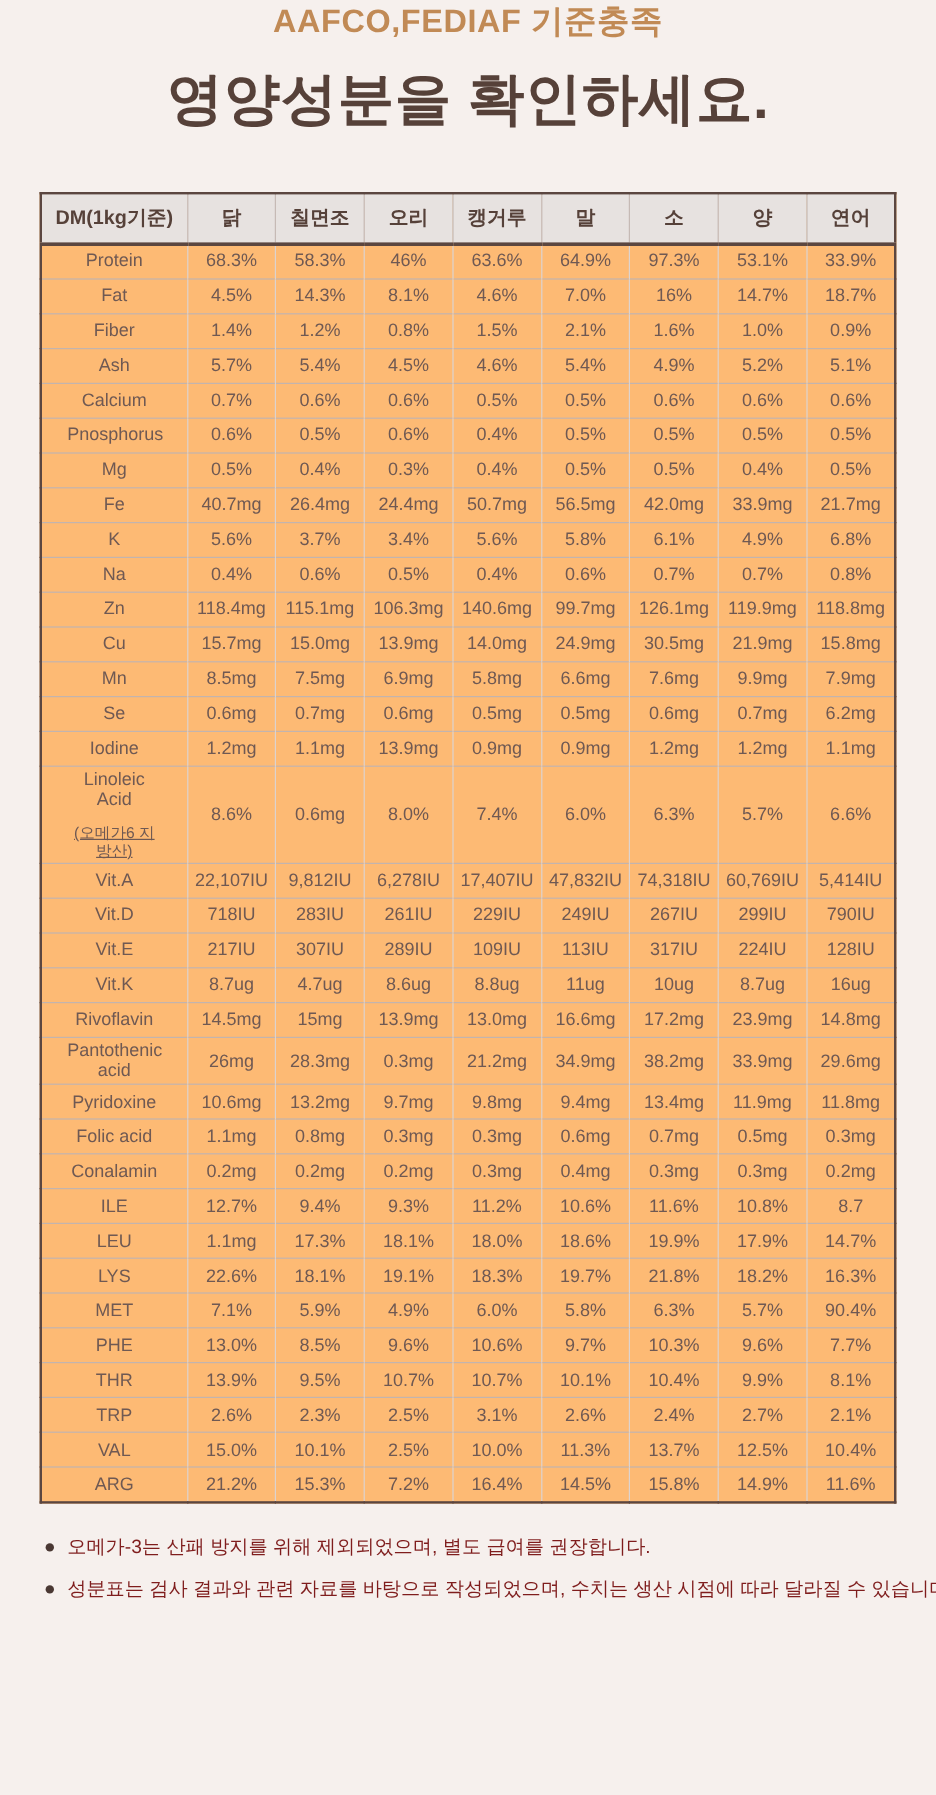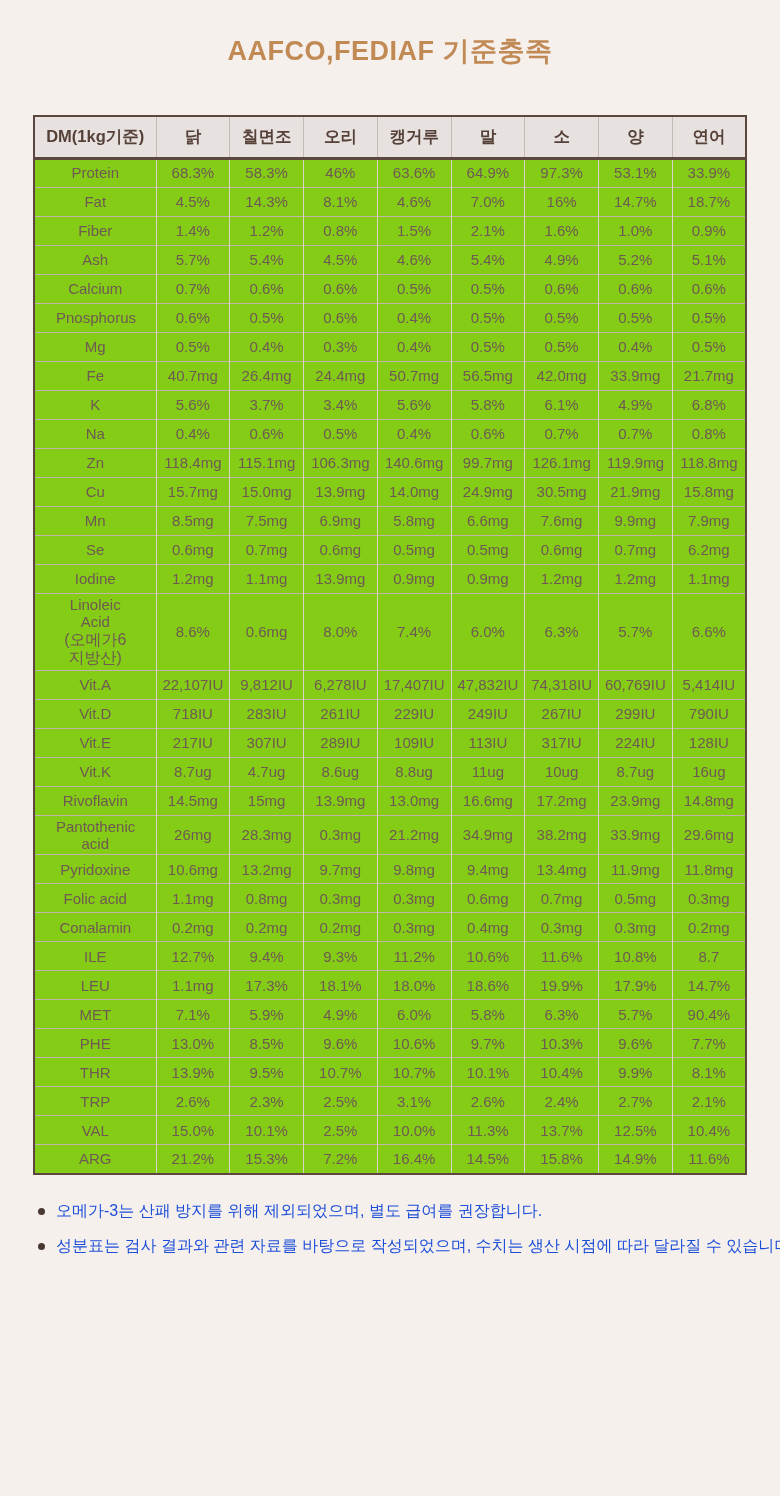"AAFCO,FEDIAF 기준충족" .header { padding-top: 33px -> none }
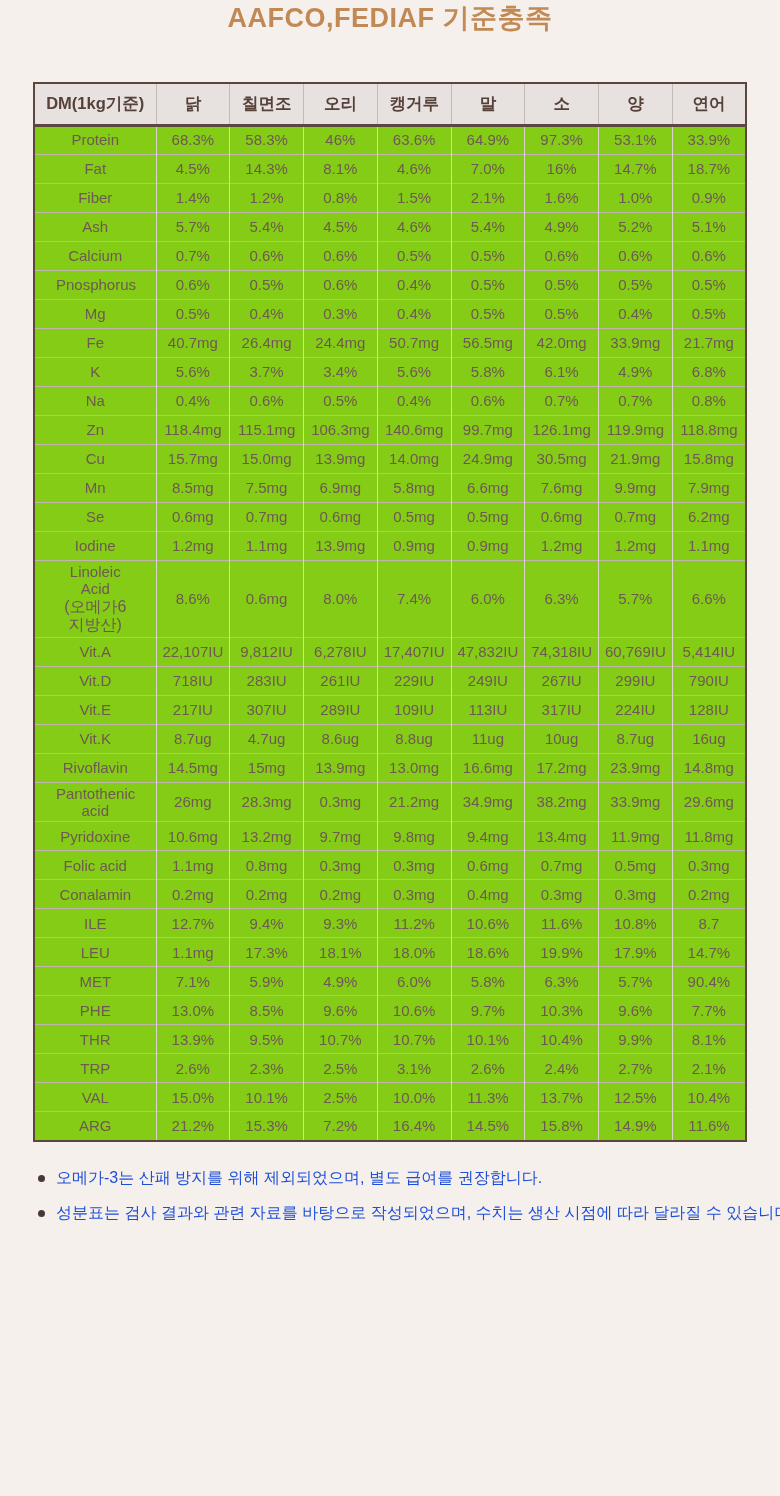"영양성분을 확인하세요." div.title { html: none -> <div>영양성분을 확인하세요.</div> }
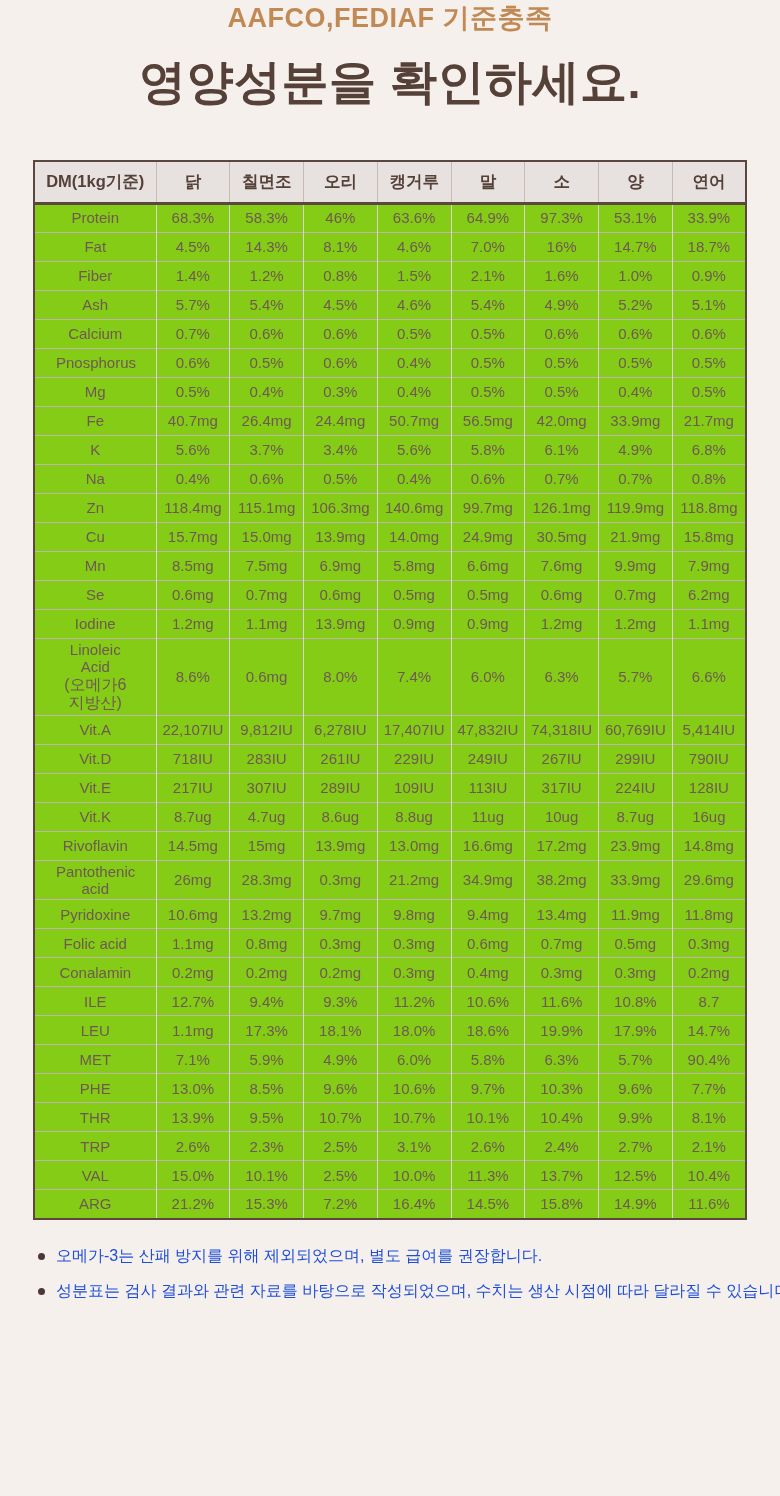"DM(1kg기준)" table { background: #84cc16 -> #fdba74 }
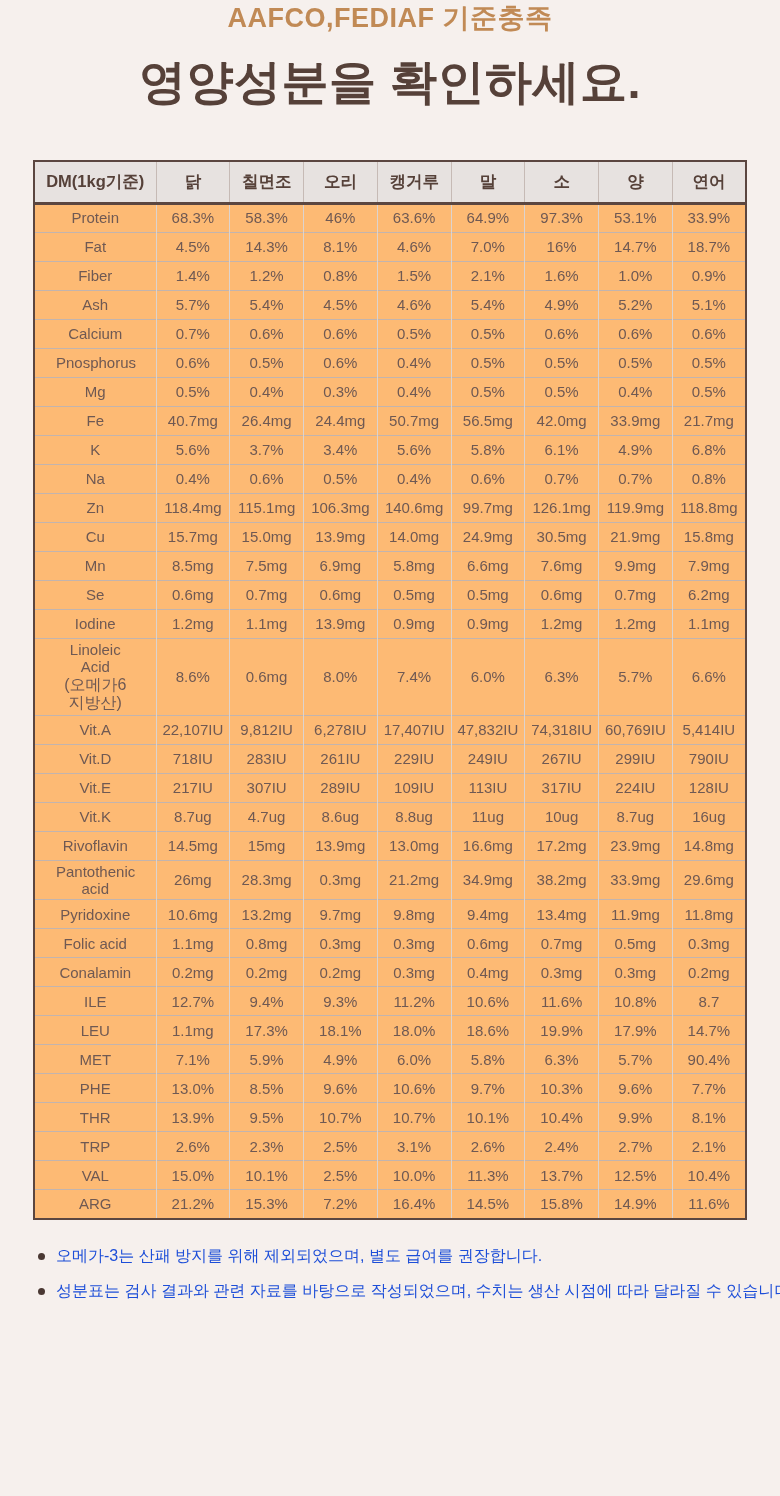"(오메가6 지방산)" tbody td .sub { font-size: 16px -> 13px; margin-top: 1px -> 12px; text-decoration: none -> underline }
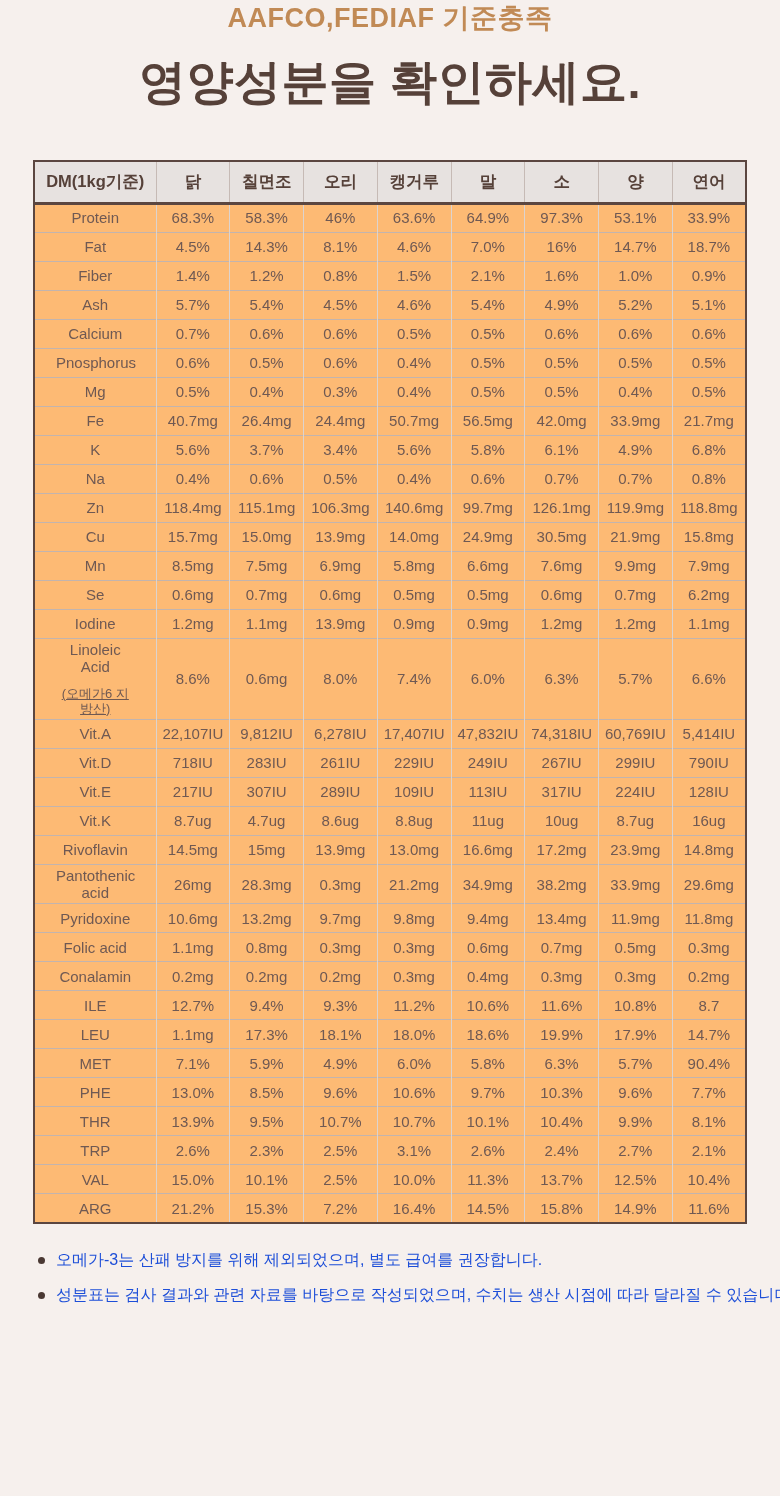"LYS" tr { html: none -> <tr> <td>LYS</td> <td>22.6%</td> <td>18.1%</td> <td>19.1%</td> <td>18.3%</td> <td>19.7%</td> <td>21.8%</td> <td>18.2%</td> <td>16.3%</td> </tr> }
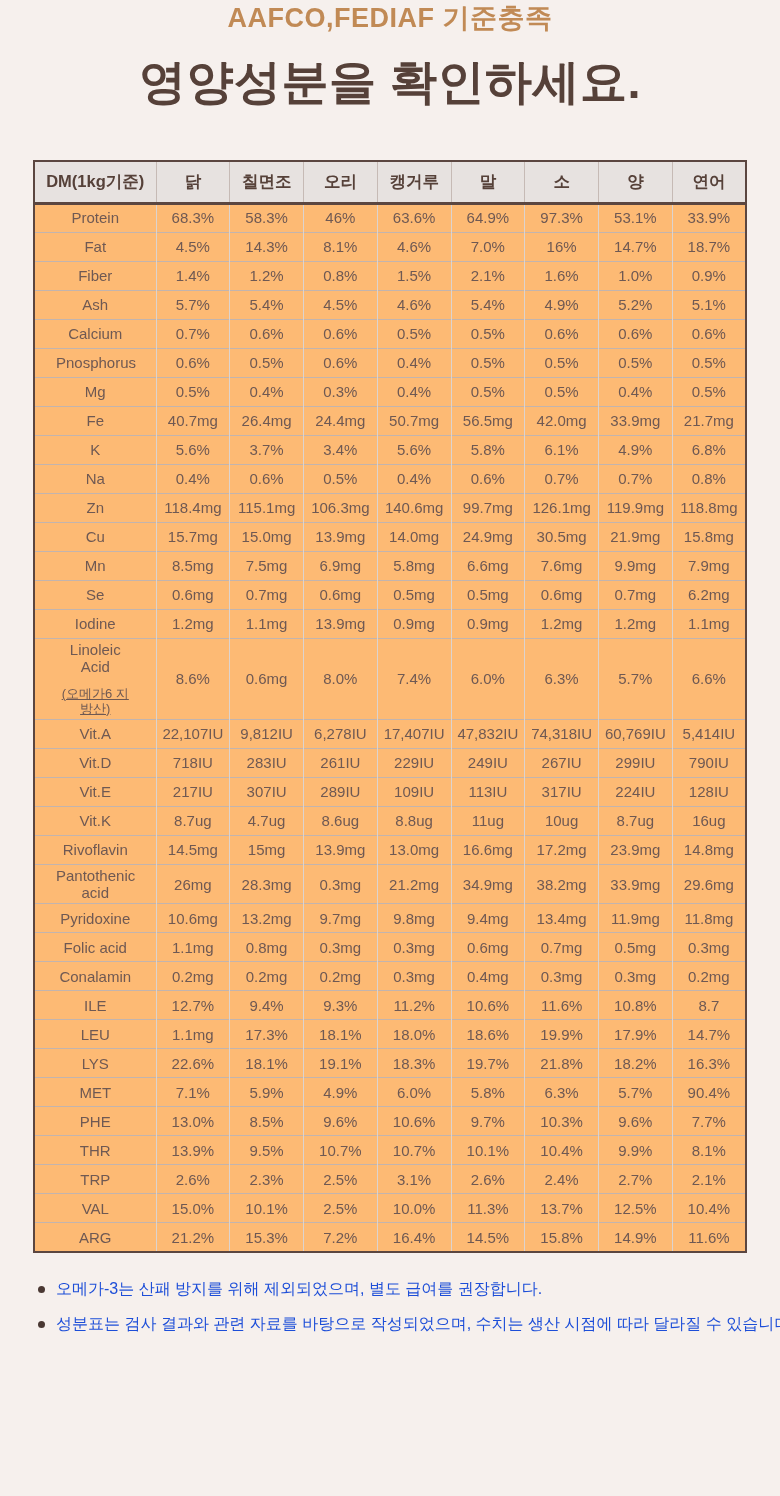"오메가-3는 산패 방지를 위해 제외되었으며," .note { color: #1d4ed8 -> #7f1d1d }
